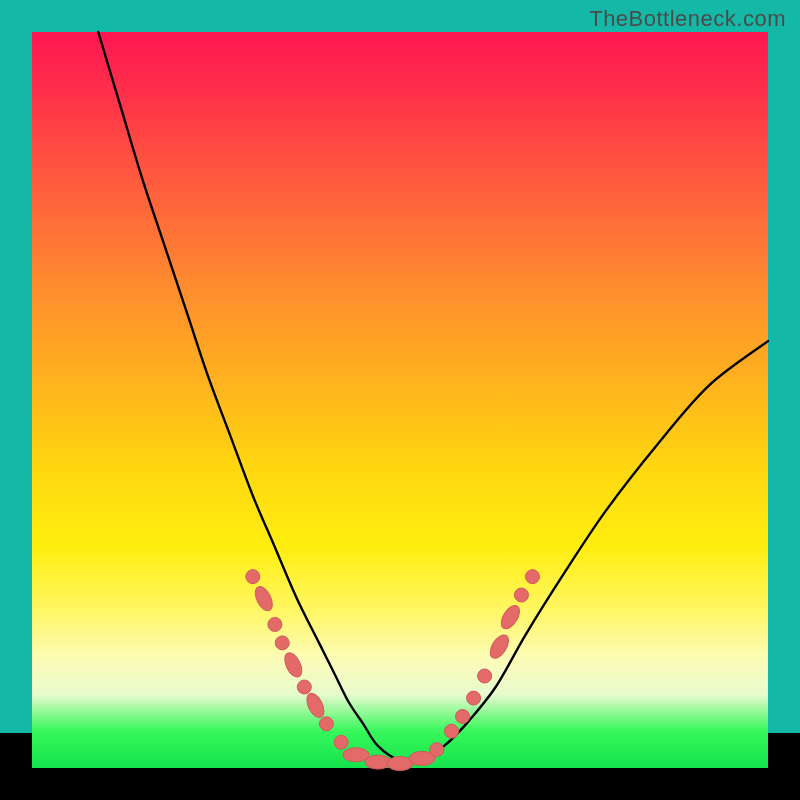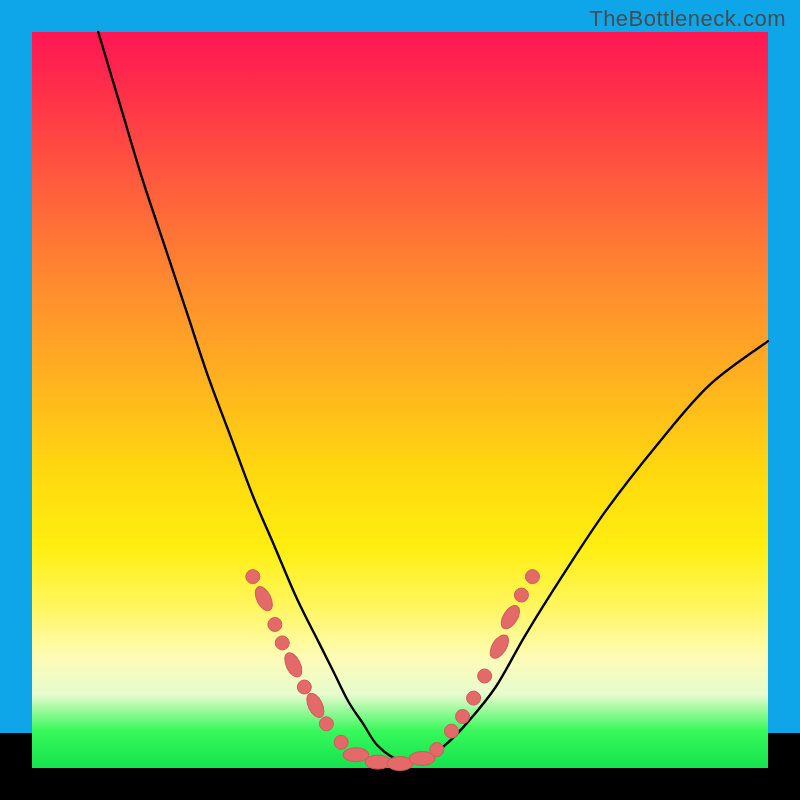"TheBottleneck.com" .frame { background: #0ea5e9 -> #14b8a6 }
